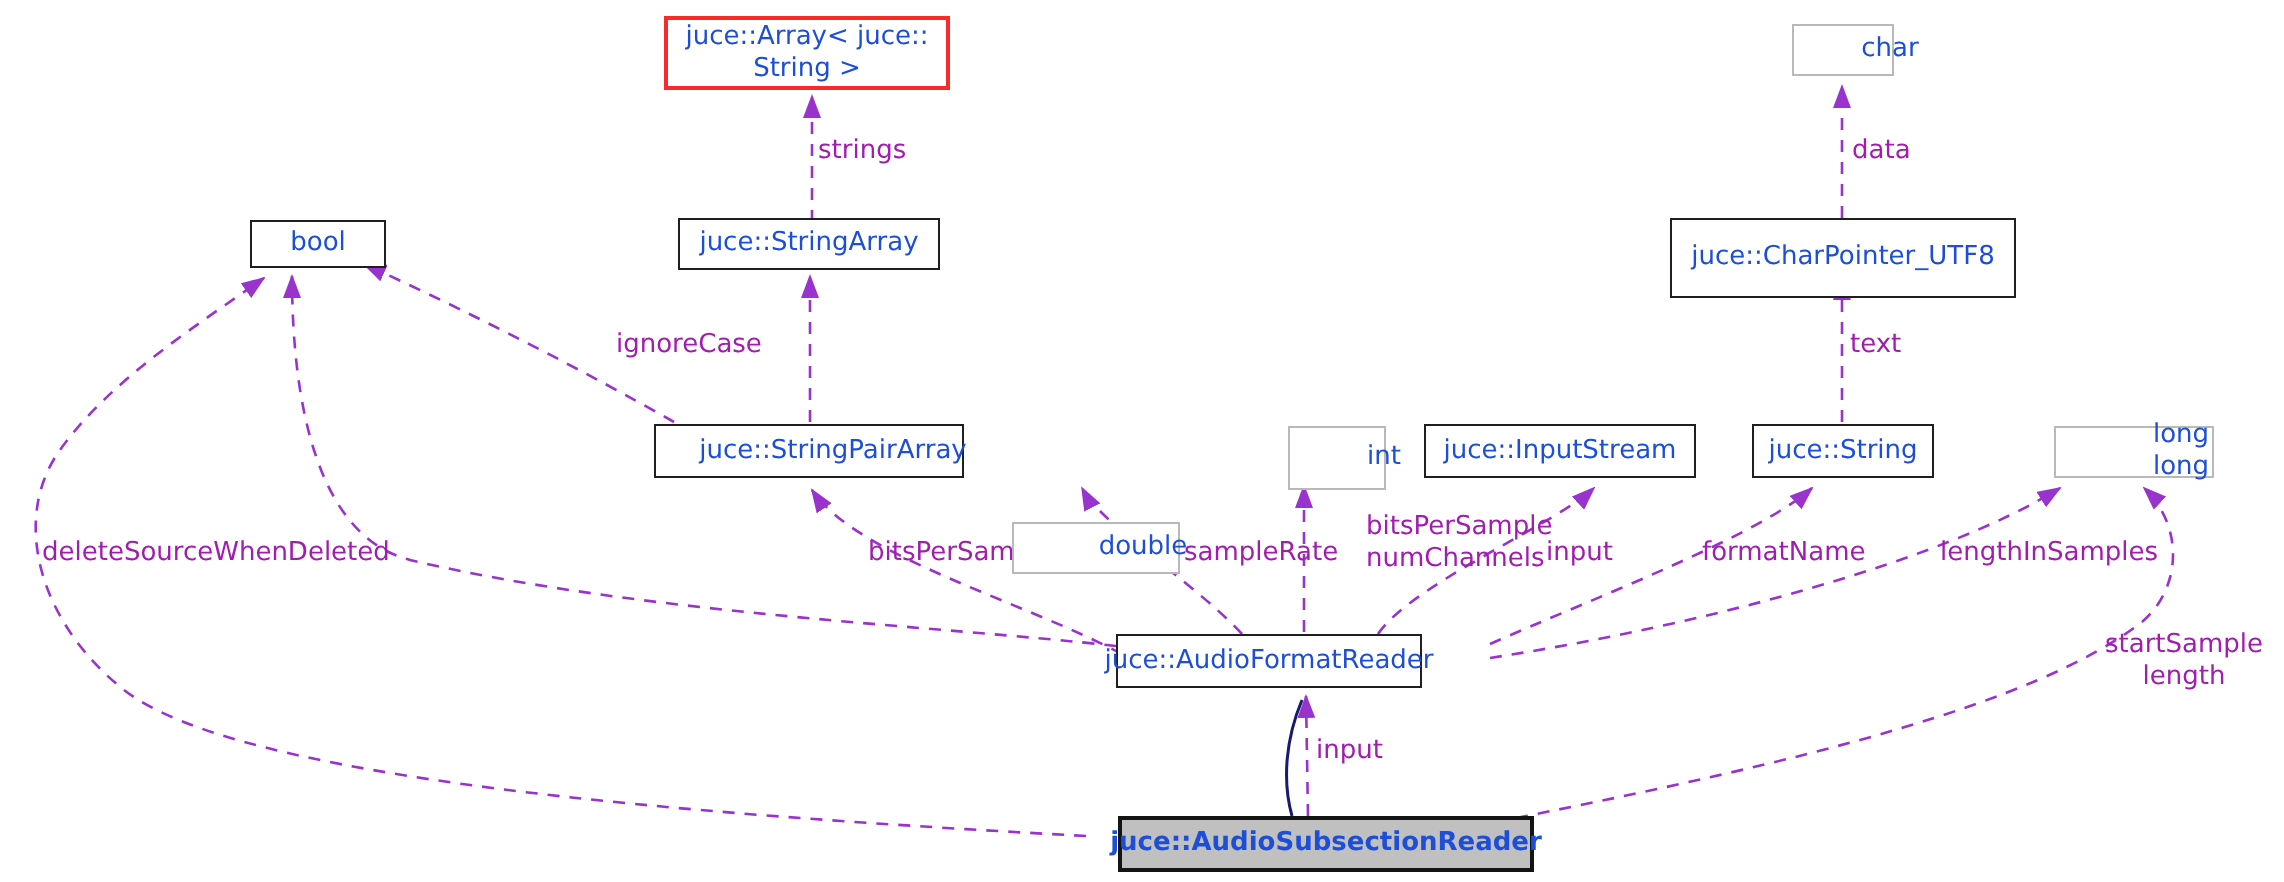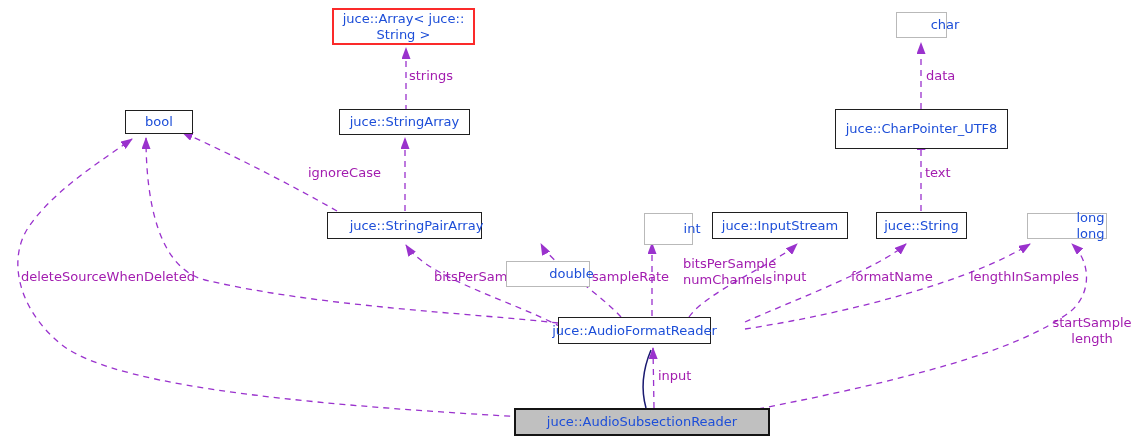"juce::AudioSubsectionReader" div.node { font-weight: none -> bold; left: 514px -> 559px; width: 256px -> 208px }
